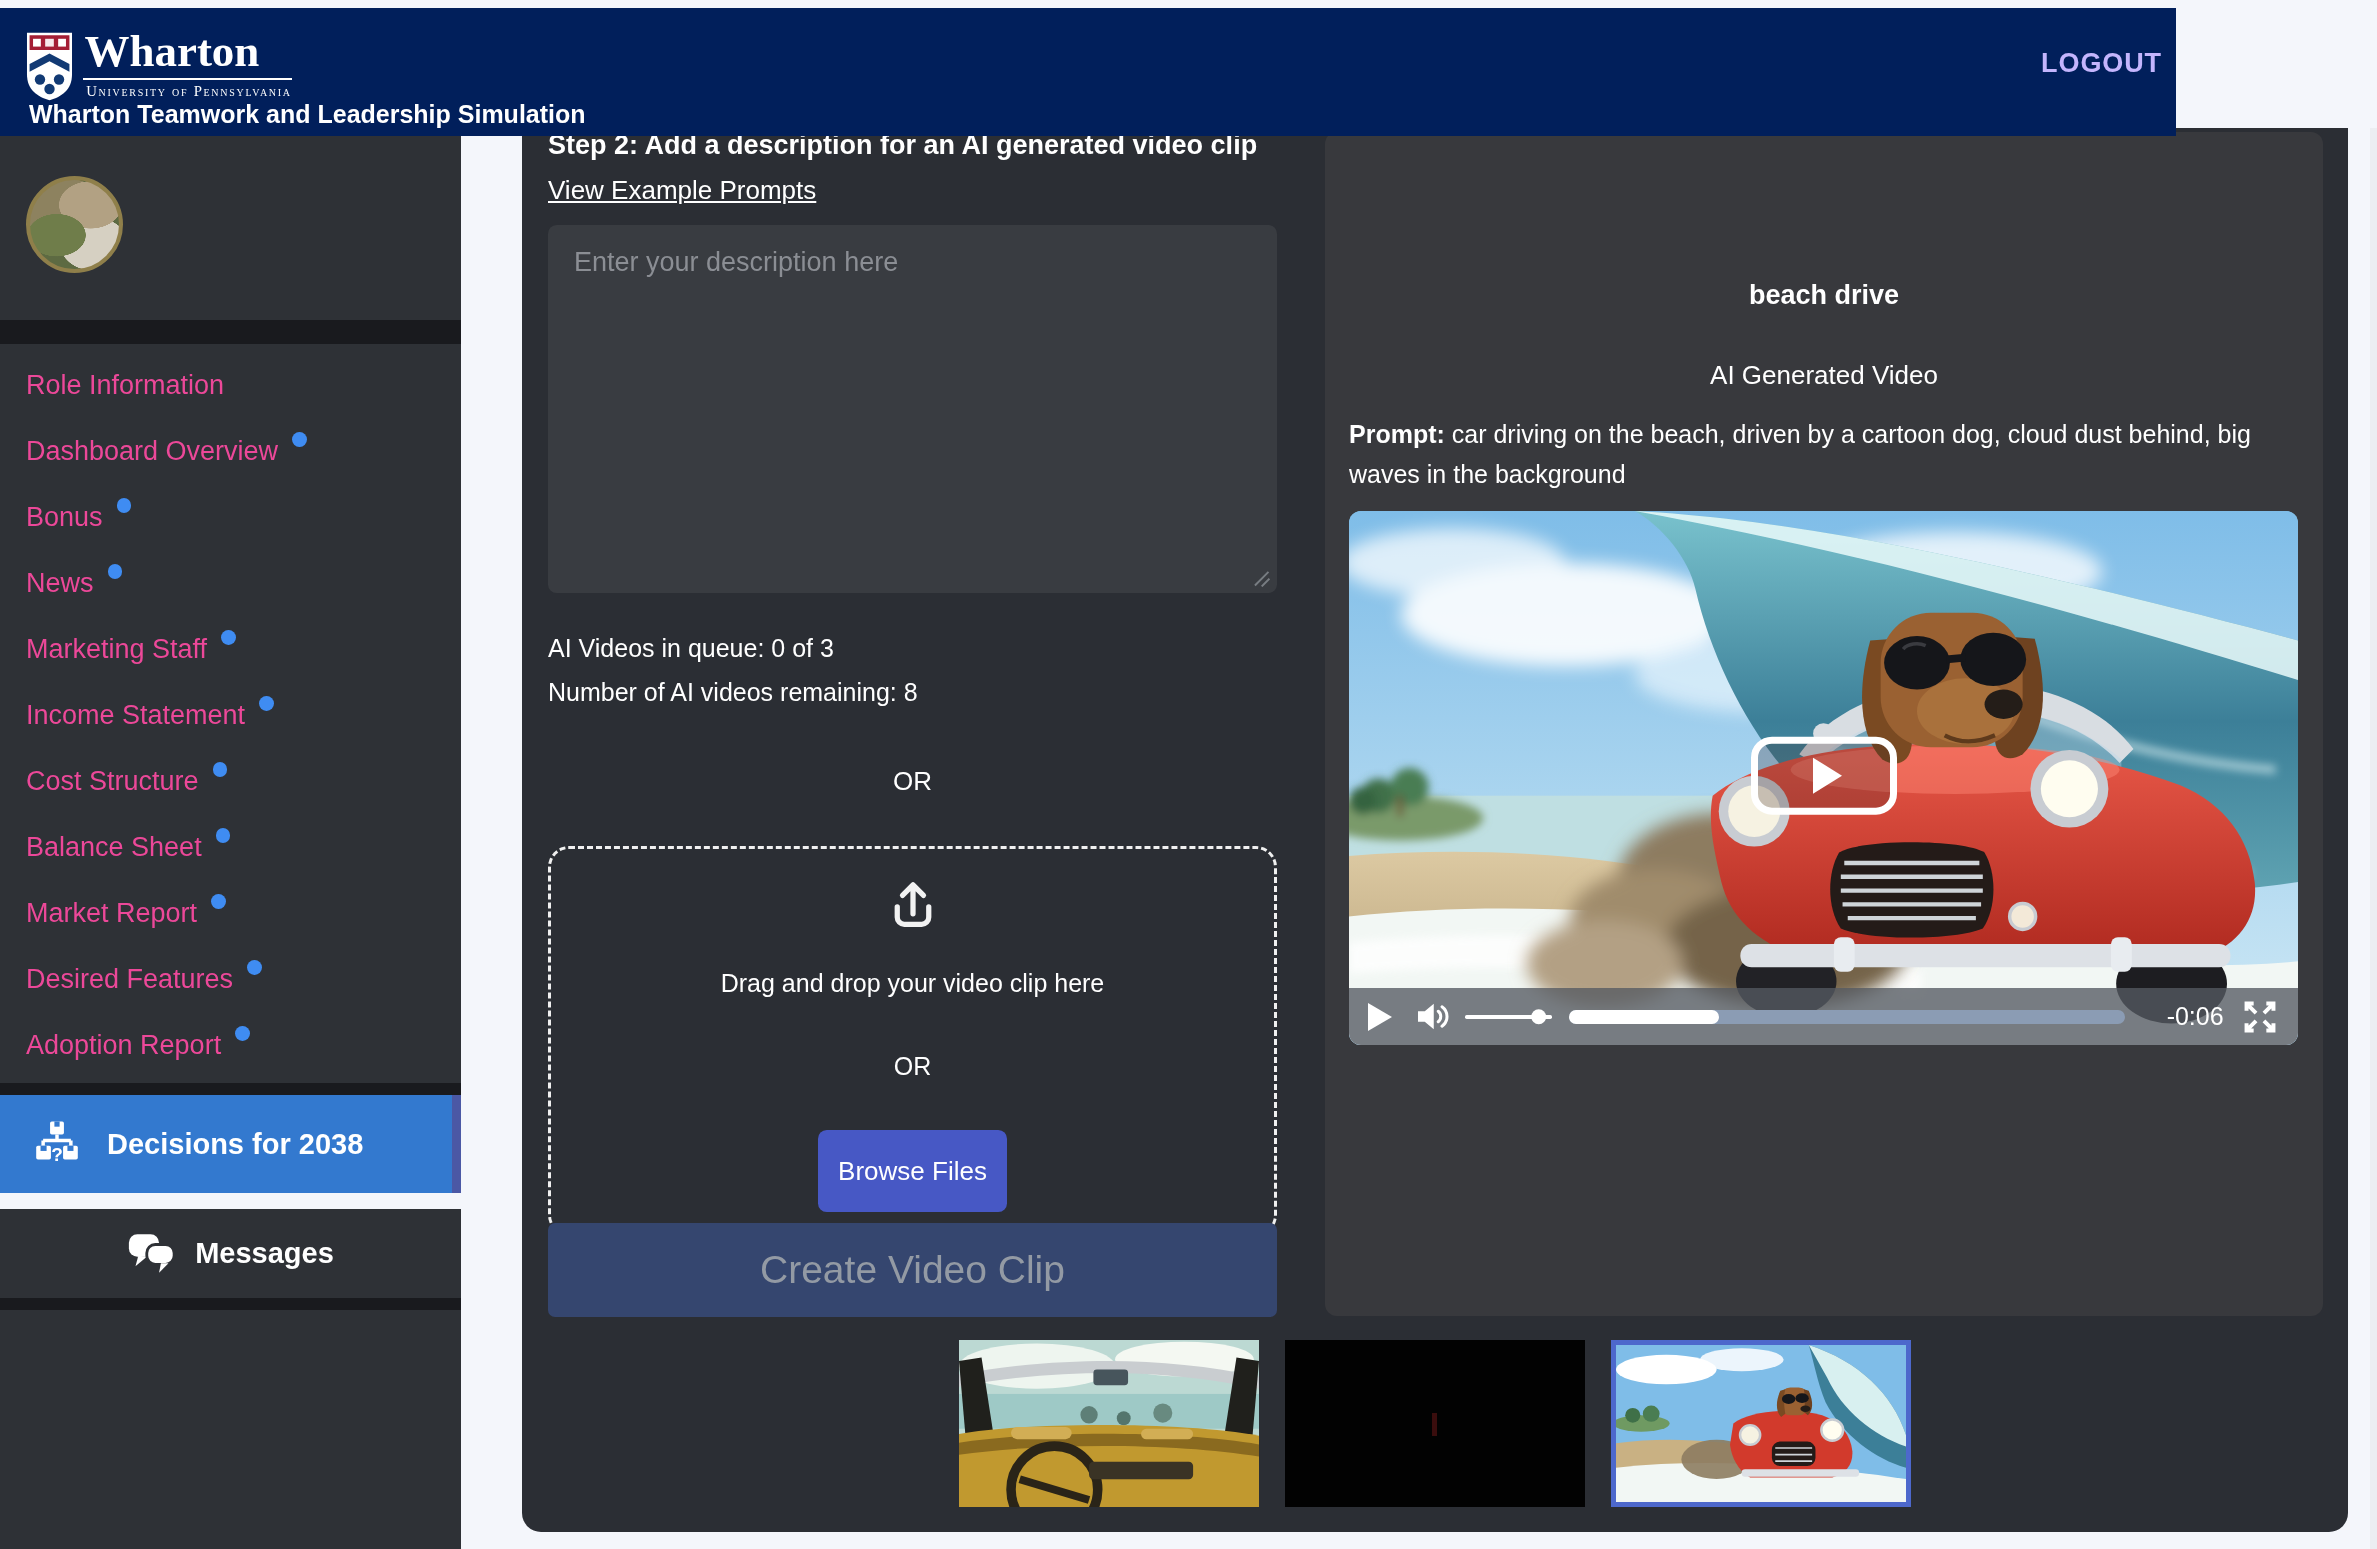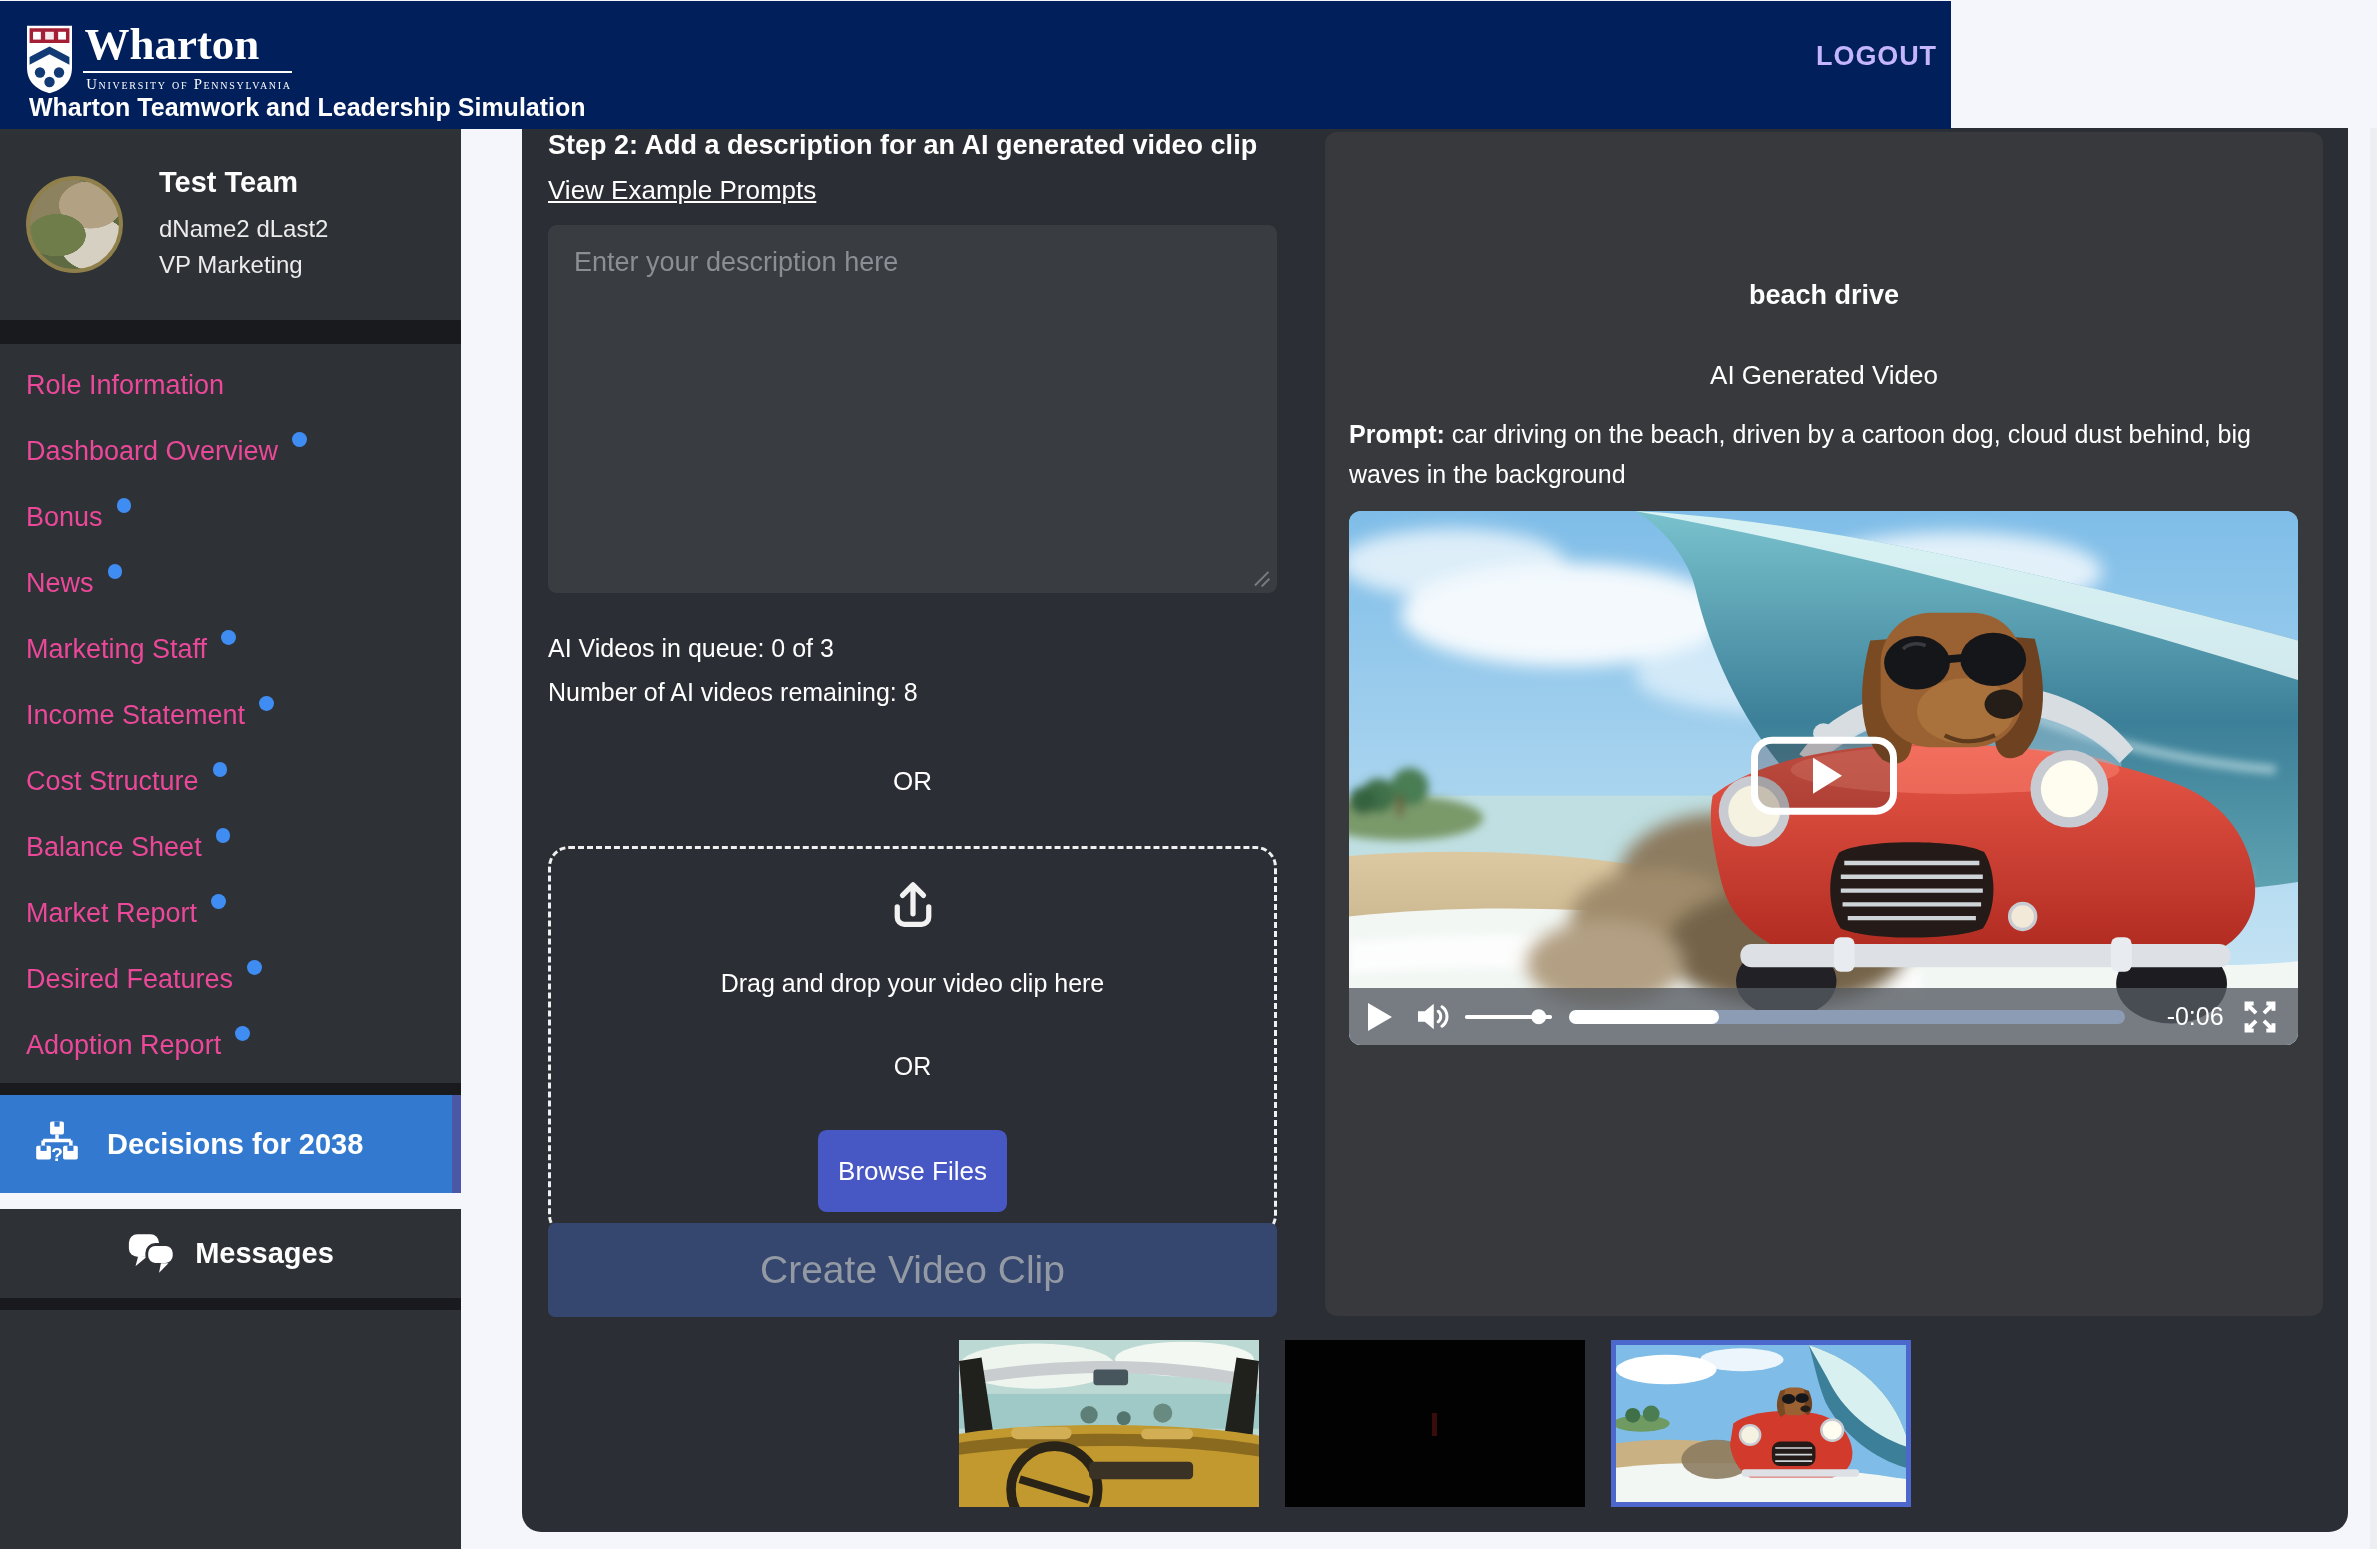"Wharton" .topbar { top: 1px -> 8px; width: 1951px -> 2176px }
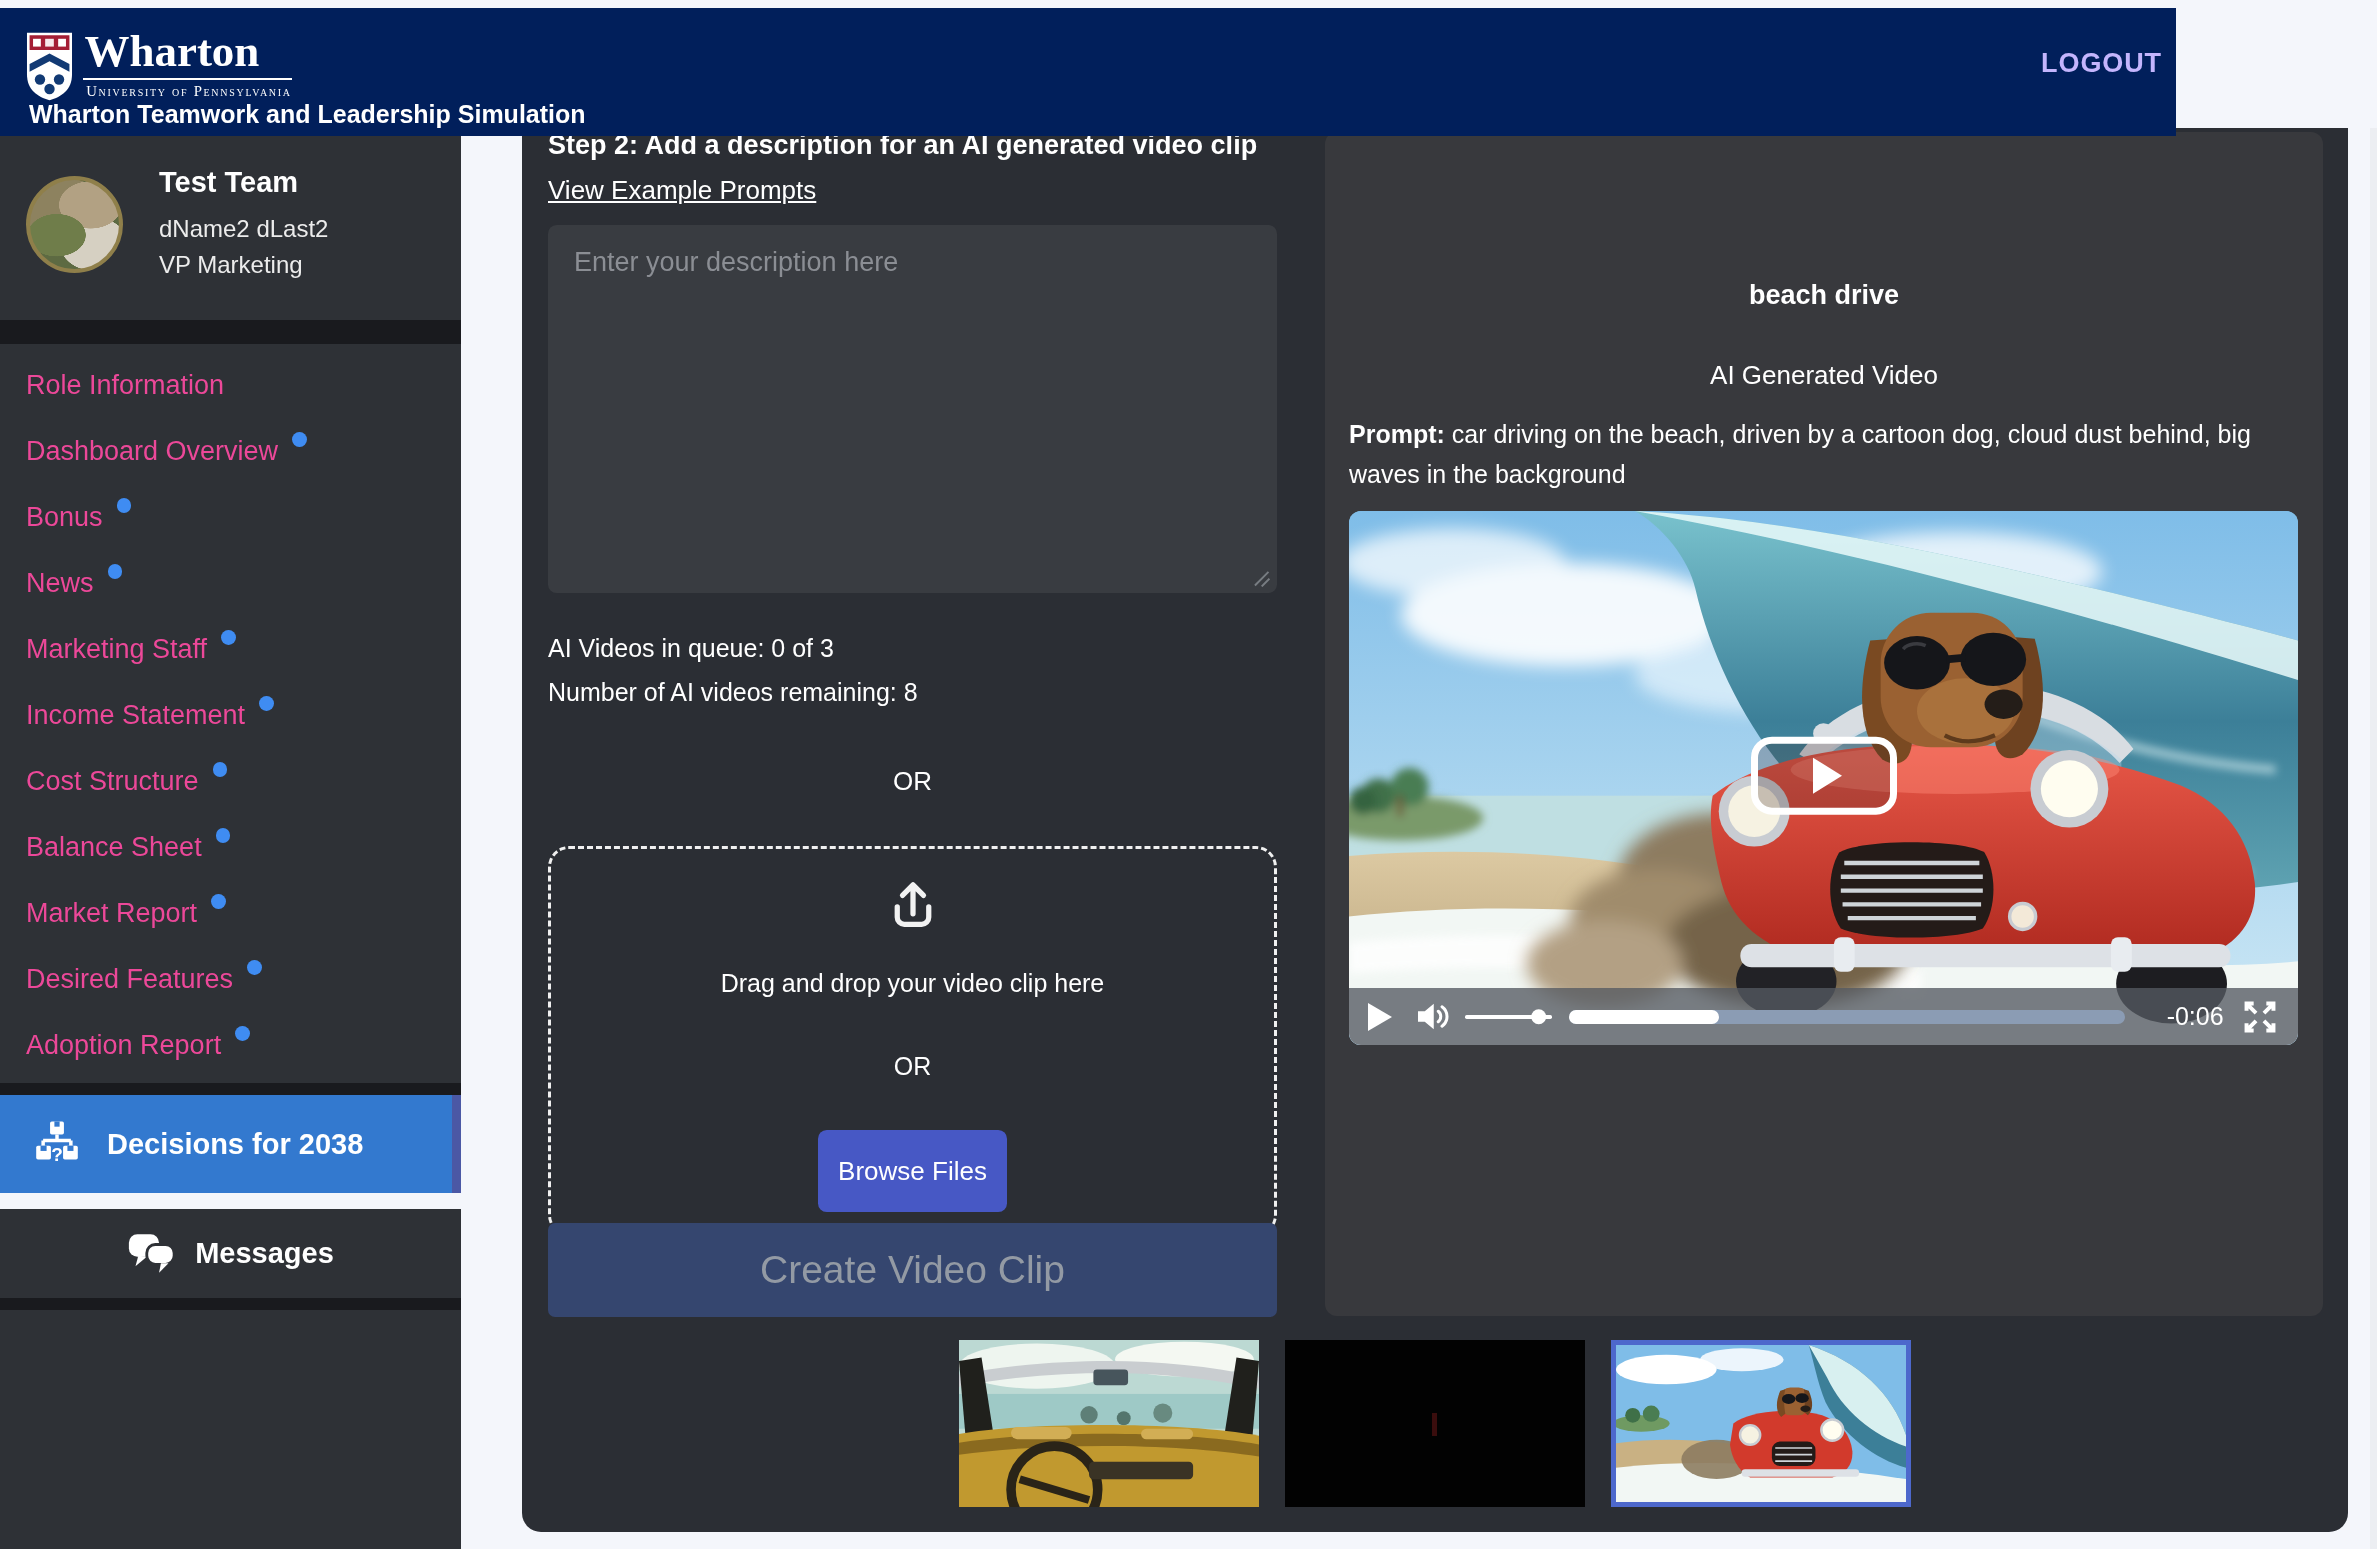"Test Team" div.profile-info { html: <div> <div>Test Team</div> <div>dName2 dLast2</div> <div>VP Marketing</div> </div> -> none }
